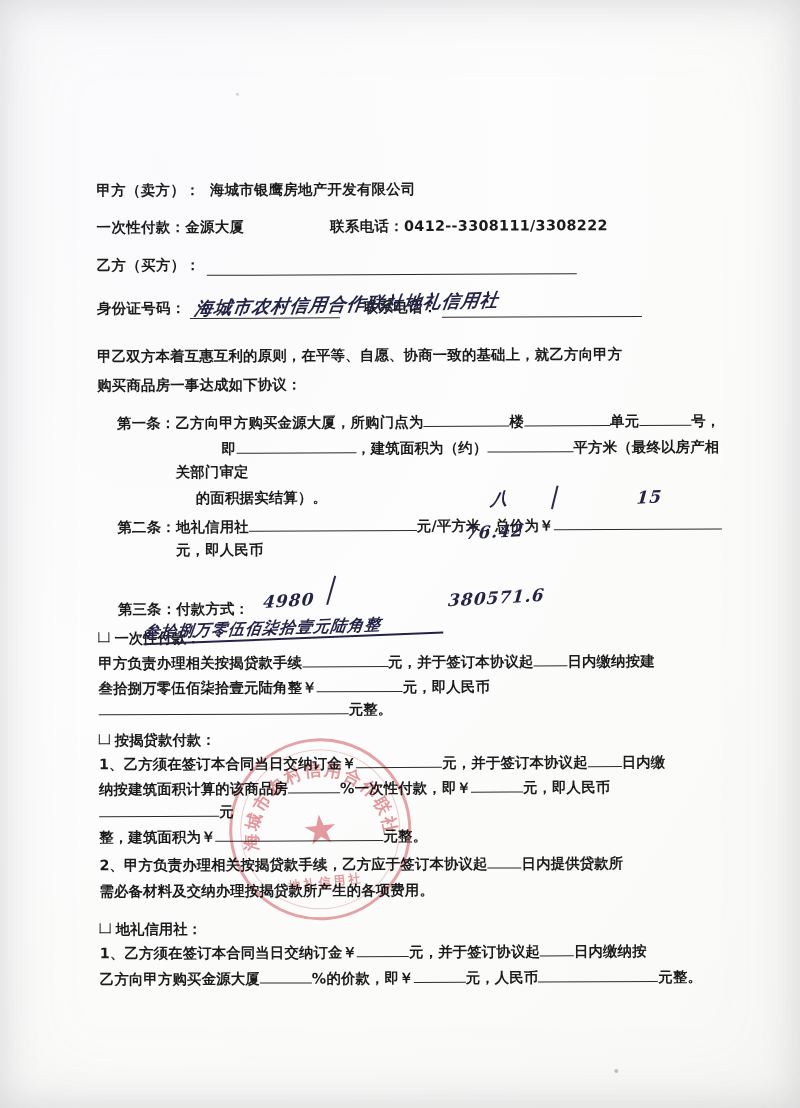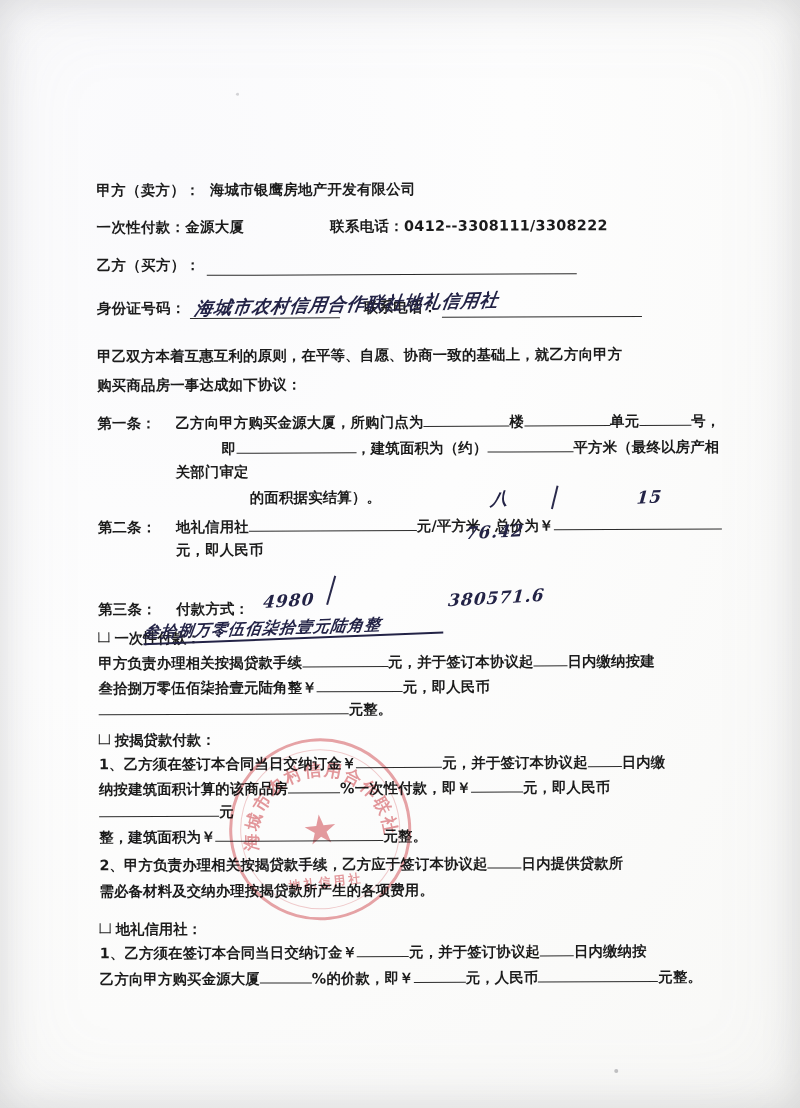"第一条：" .clause-no { text-align: none -> right }
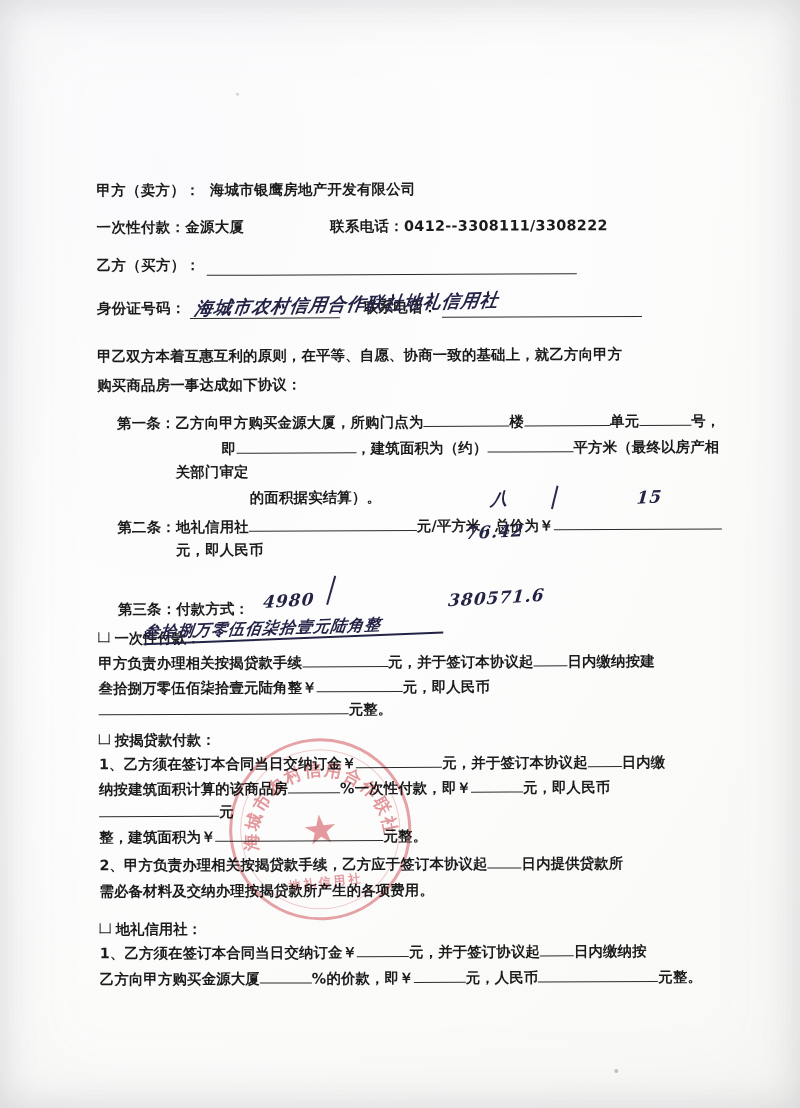"的面积据实结算）。" span { margin-left: 74px -> 20px }
